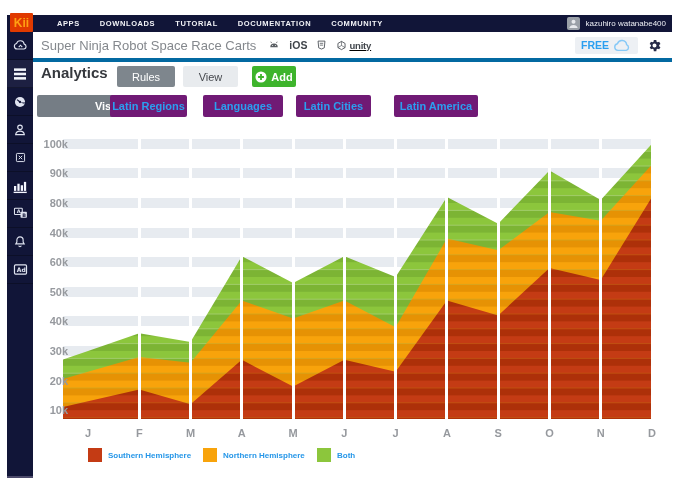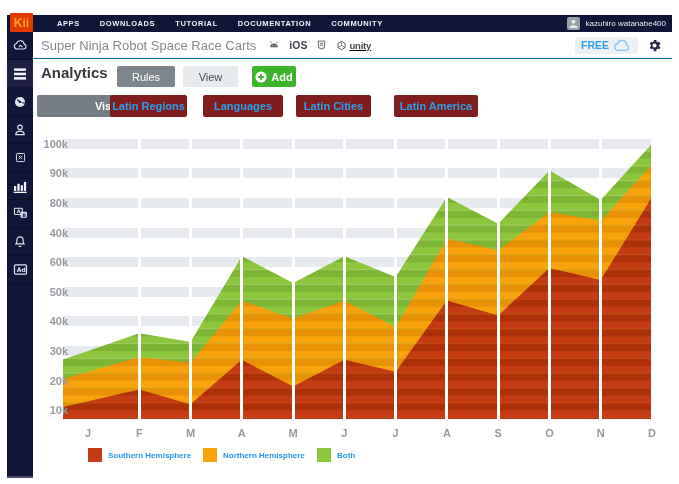"Super Ninja Robot Space Race" .header-row { border-bottom: 1px solid #0369a1 -> 4px solid #0369a1 }
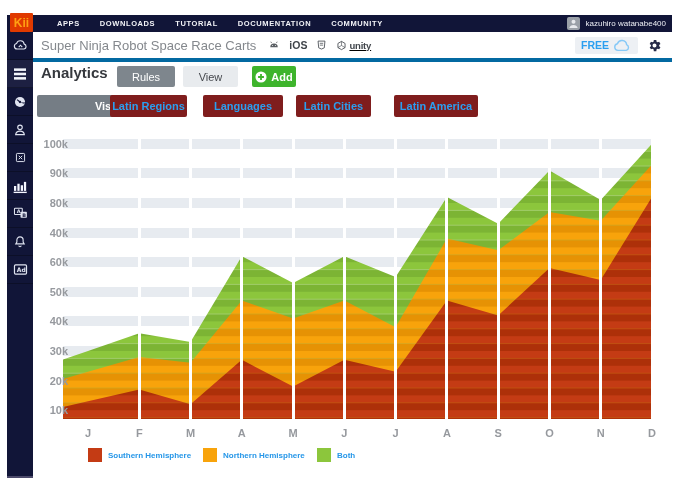"Latin Regions" .tab { background: #7f1d1d -> #701a75 }
